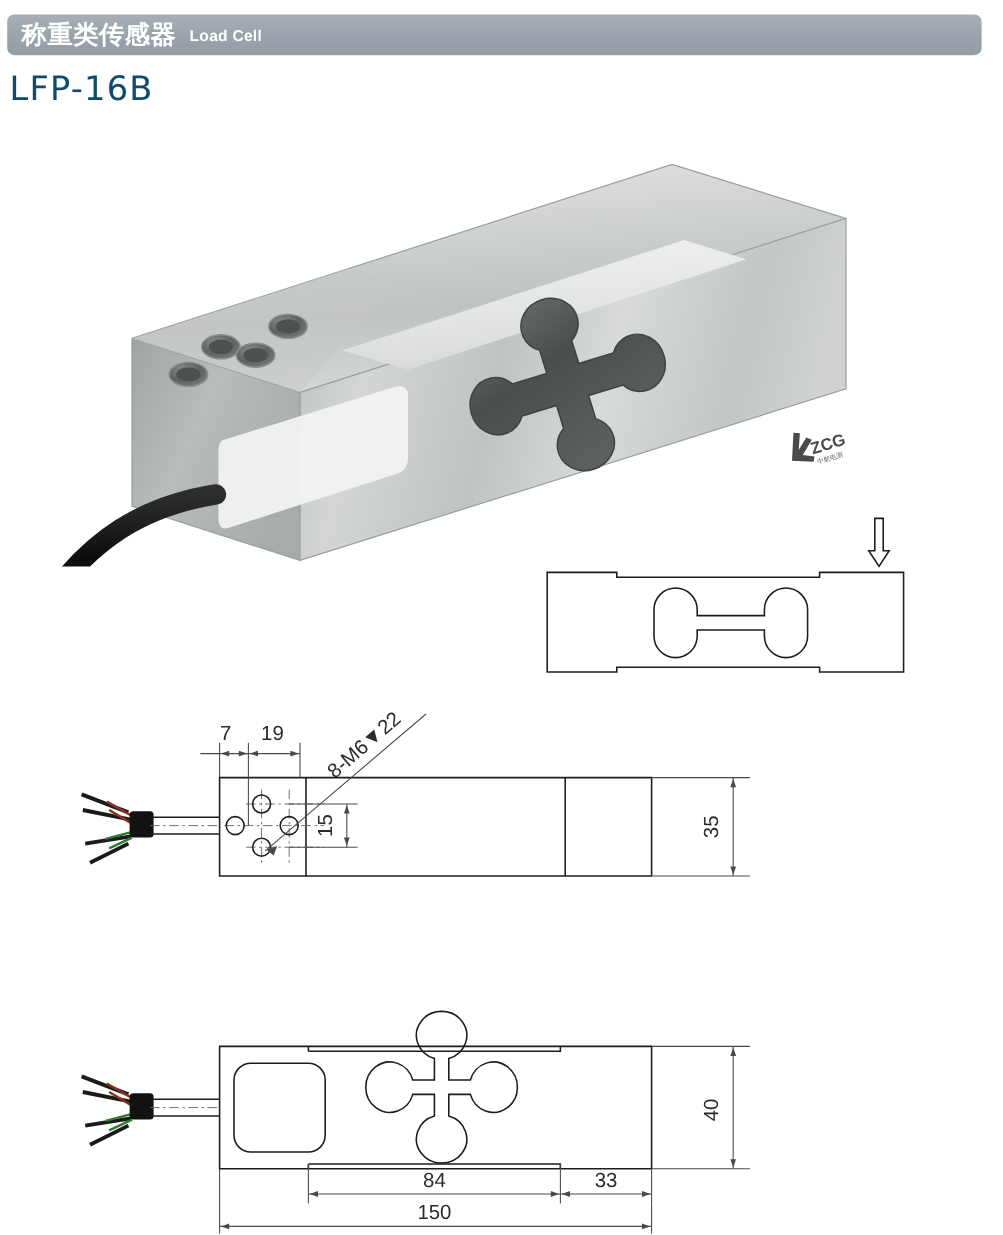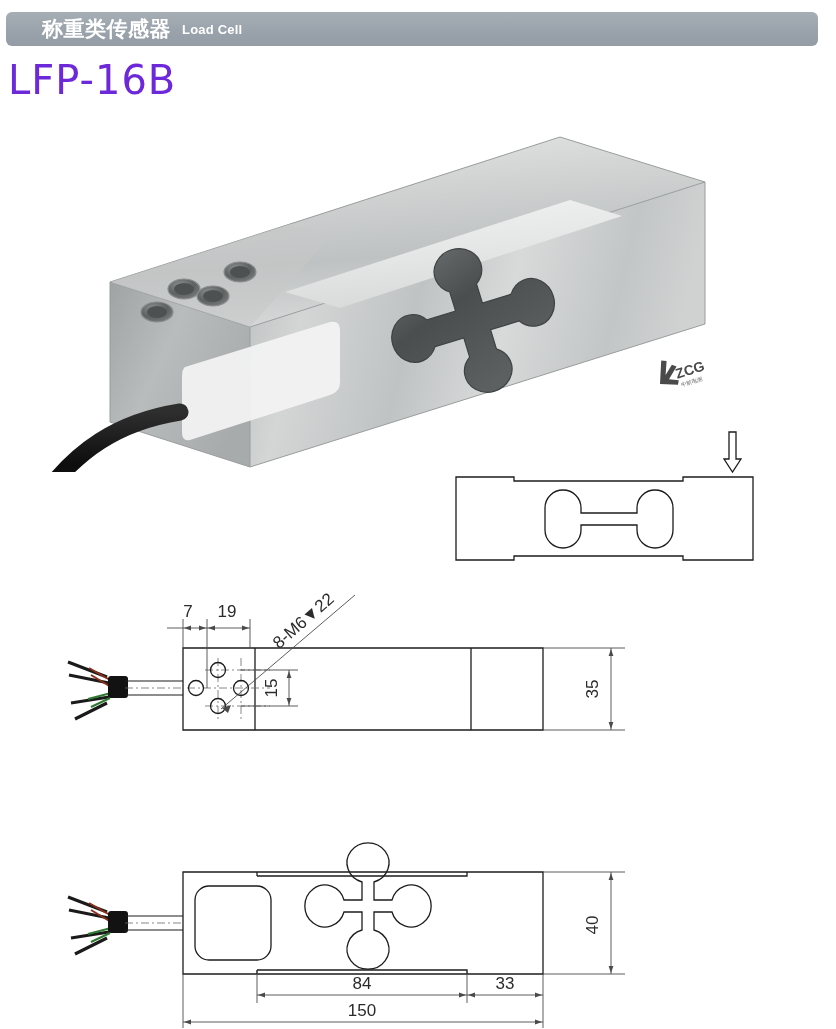"称重类传感器" #header-cn { margin-left: 24px -> none }
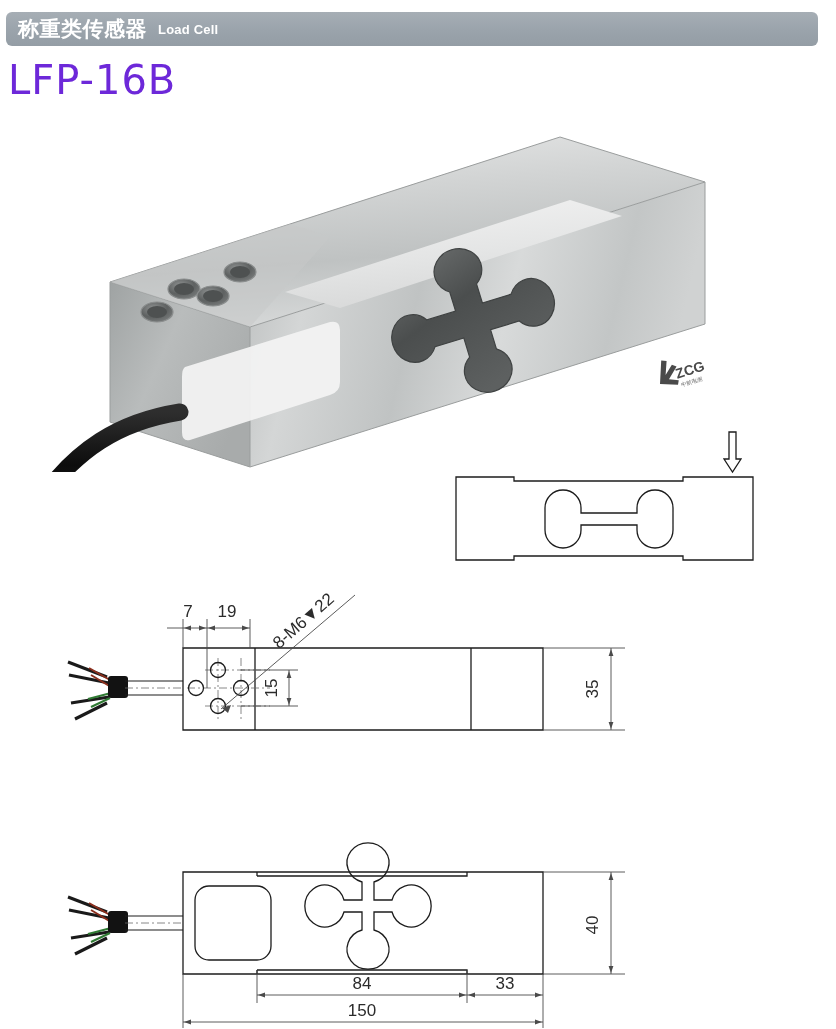"LFP-16B" #model-title { color: #6d28d9 -> #0c4a6e; font-size: 40px -> 28px }
